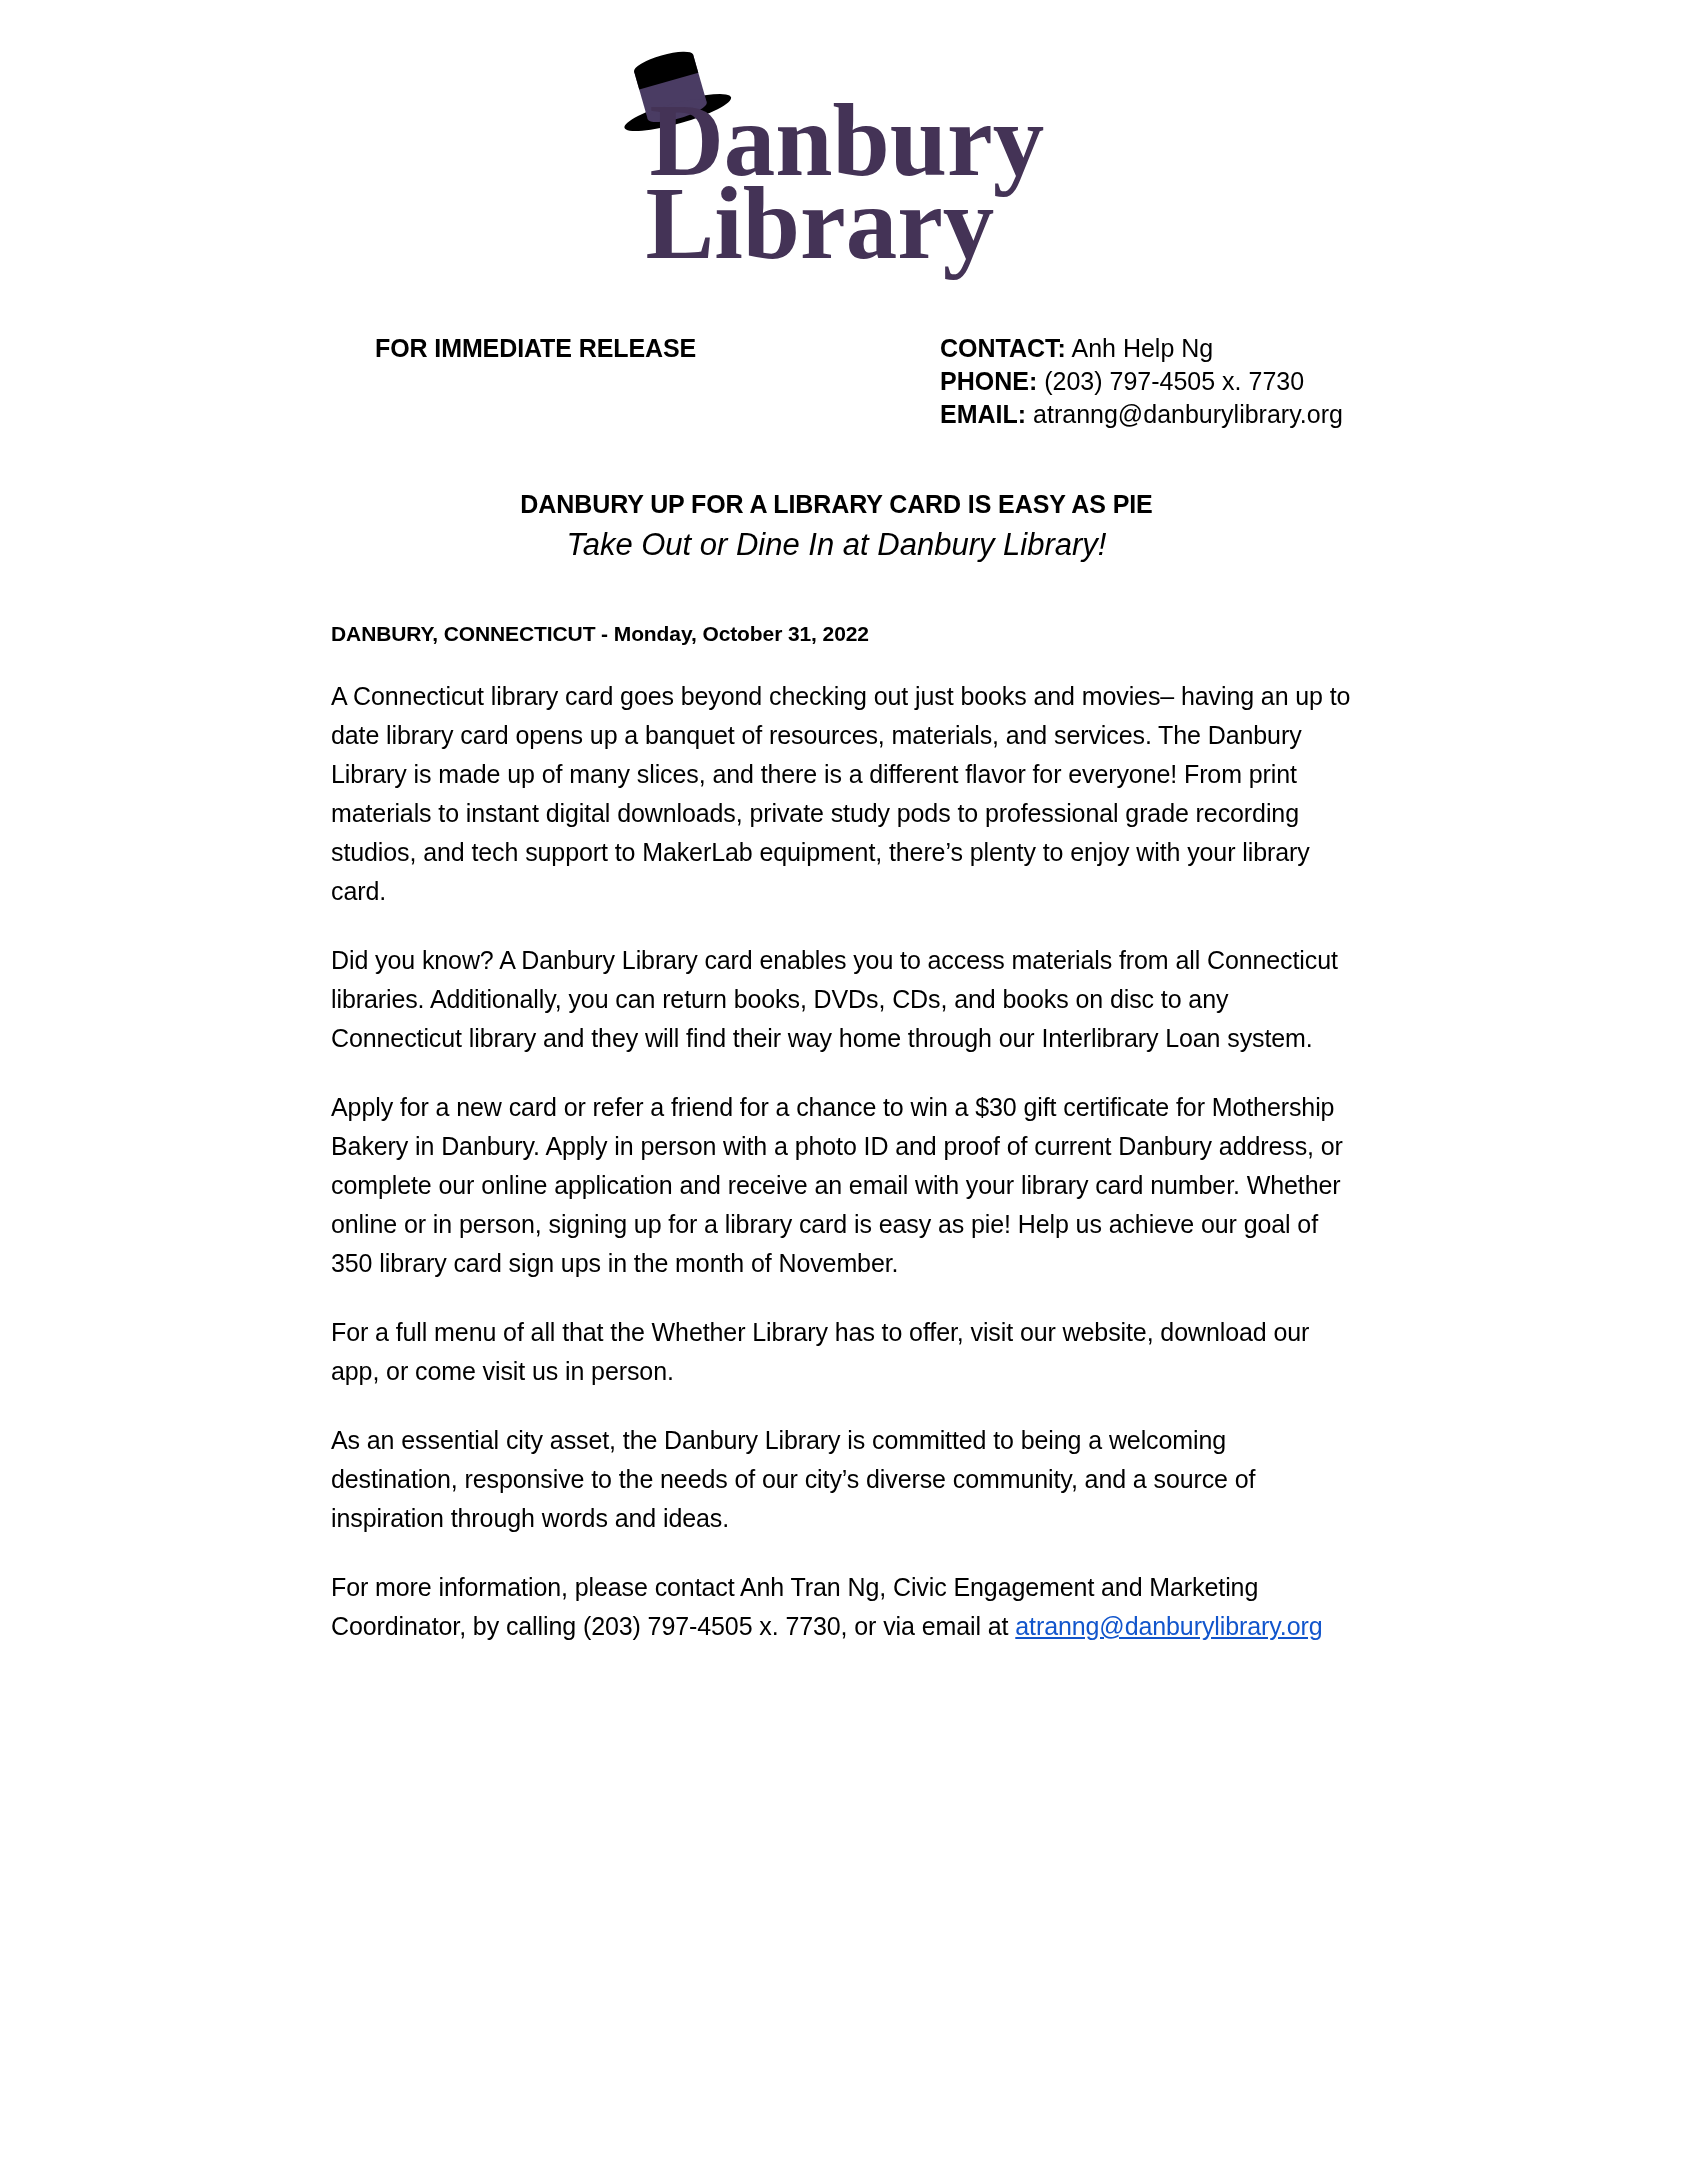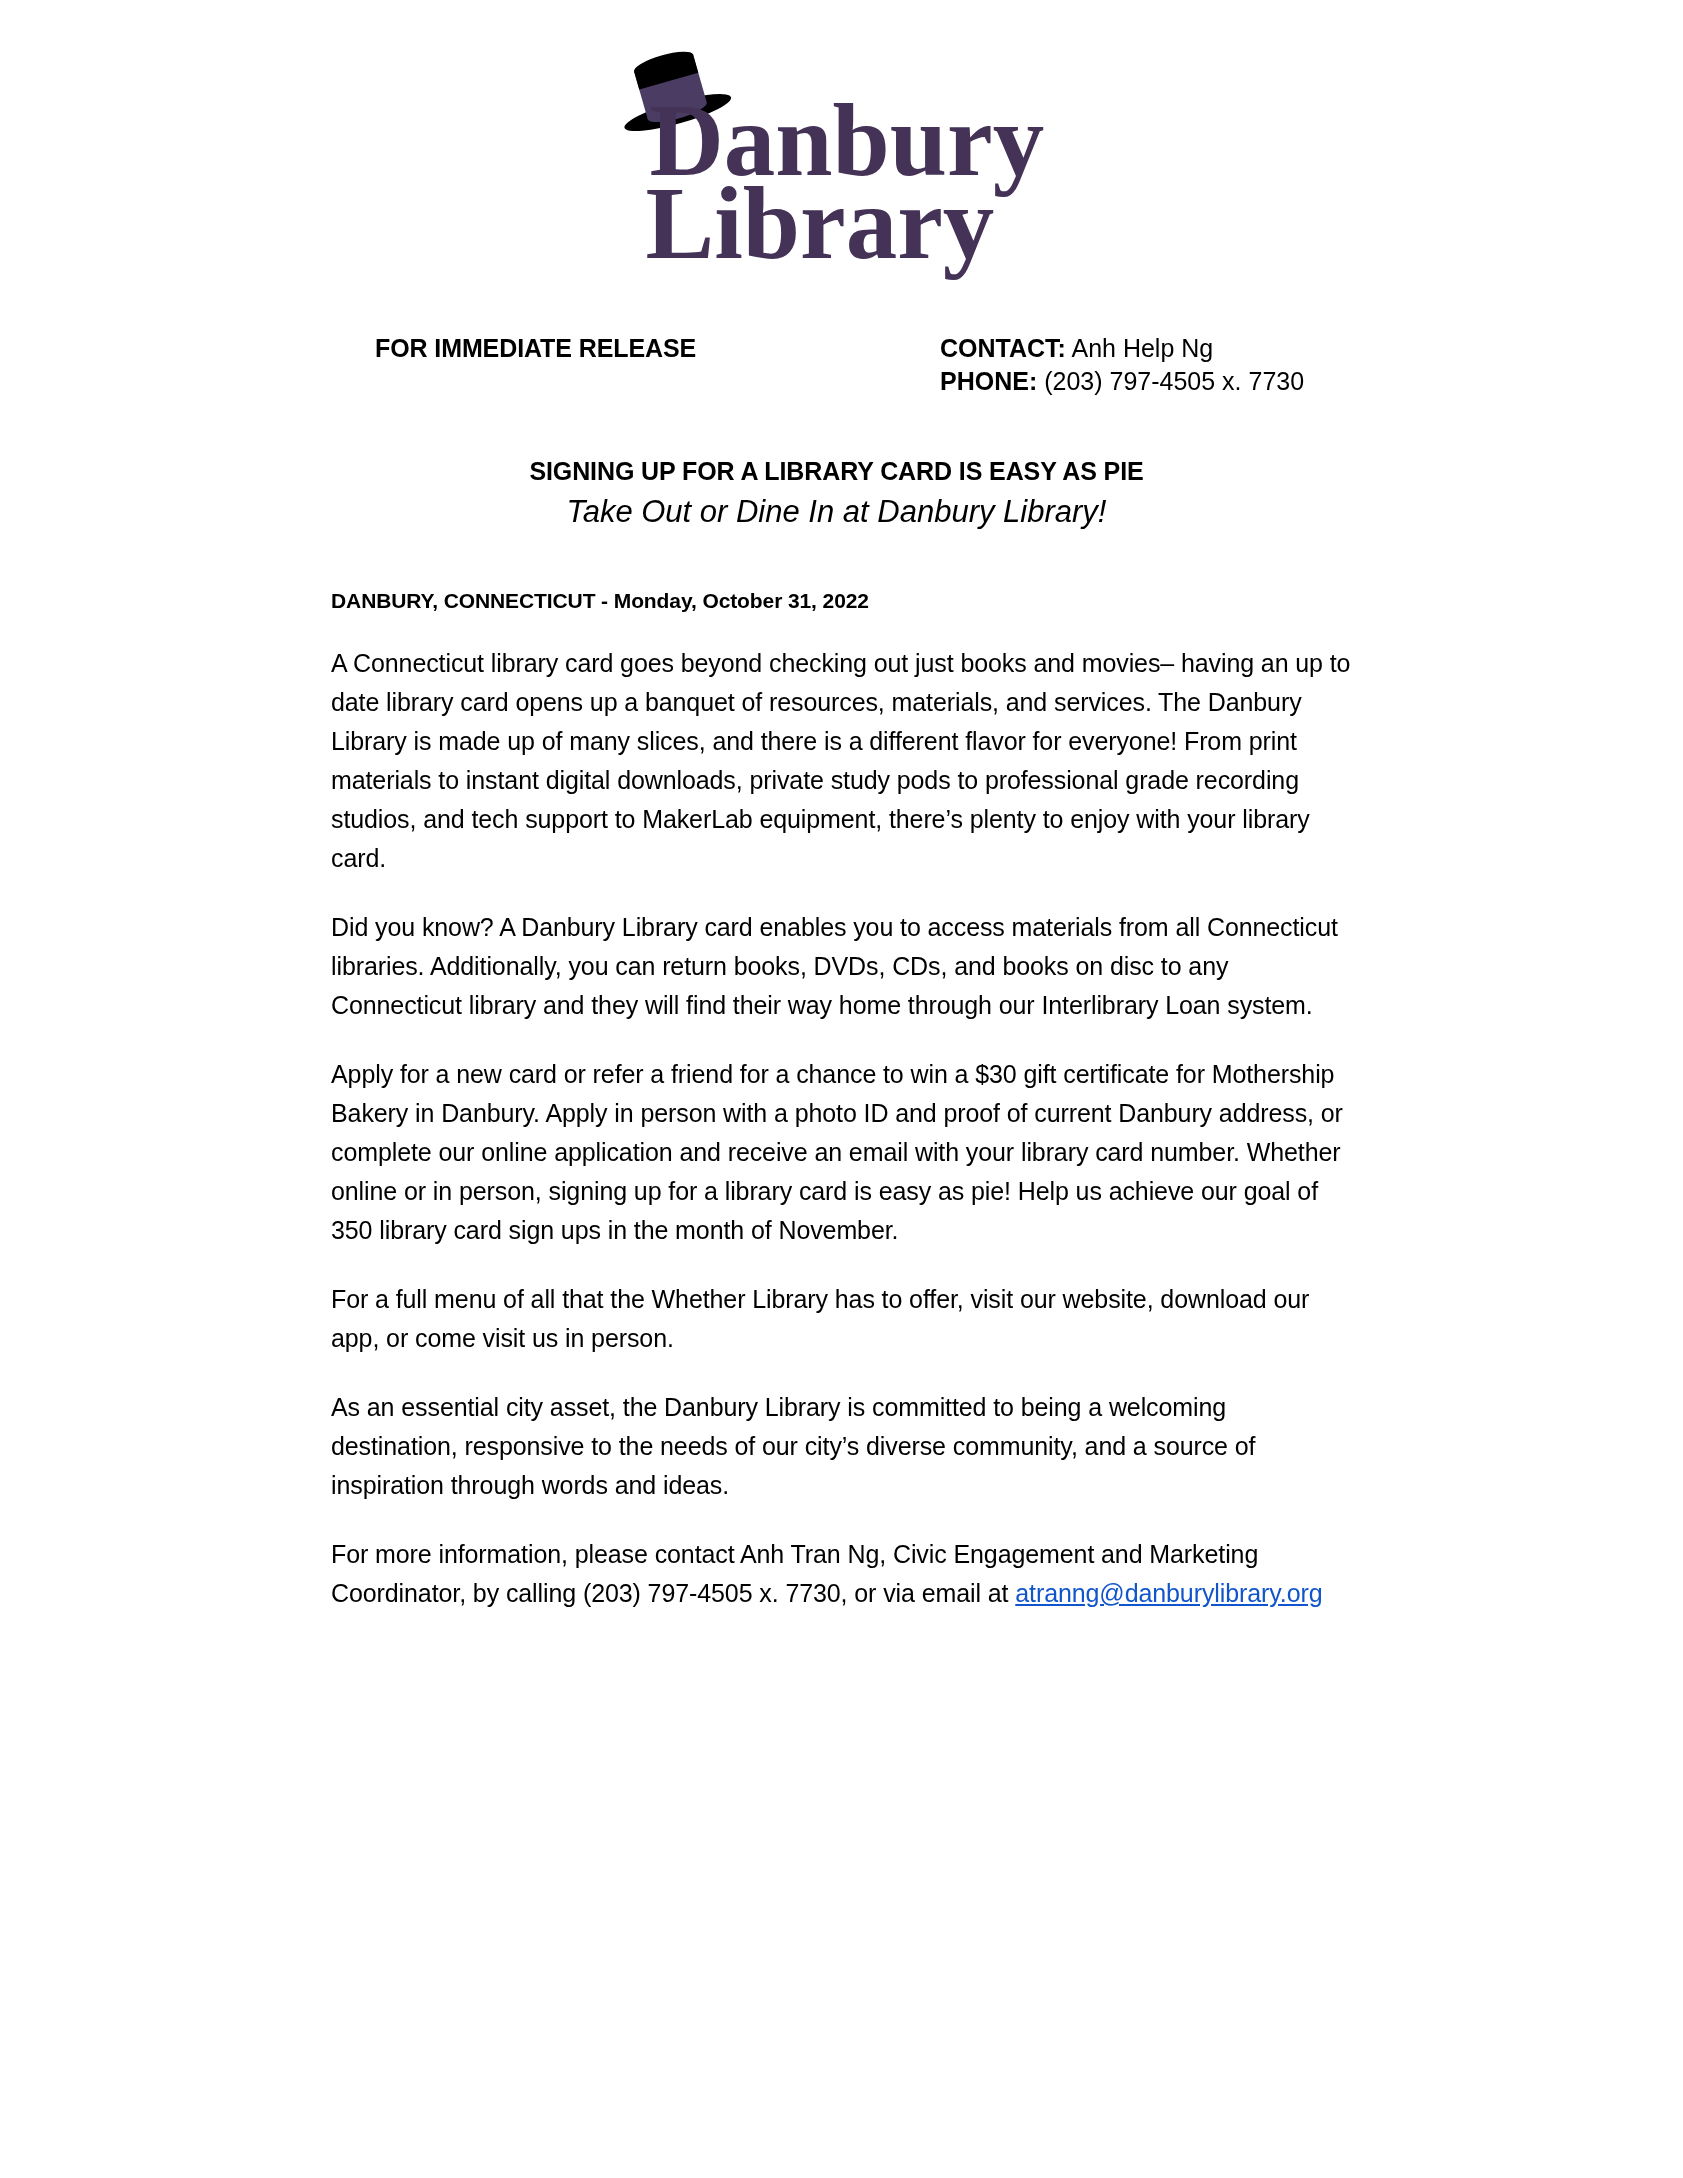"EMAIL: atranng@danburylibrary.org" div.contact-line { html: none -> <div> <b>EMAIL:</b> <span>atranng@danburylibrary.org</span> </div> }
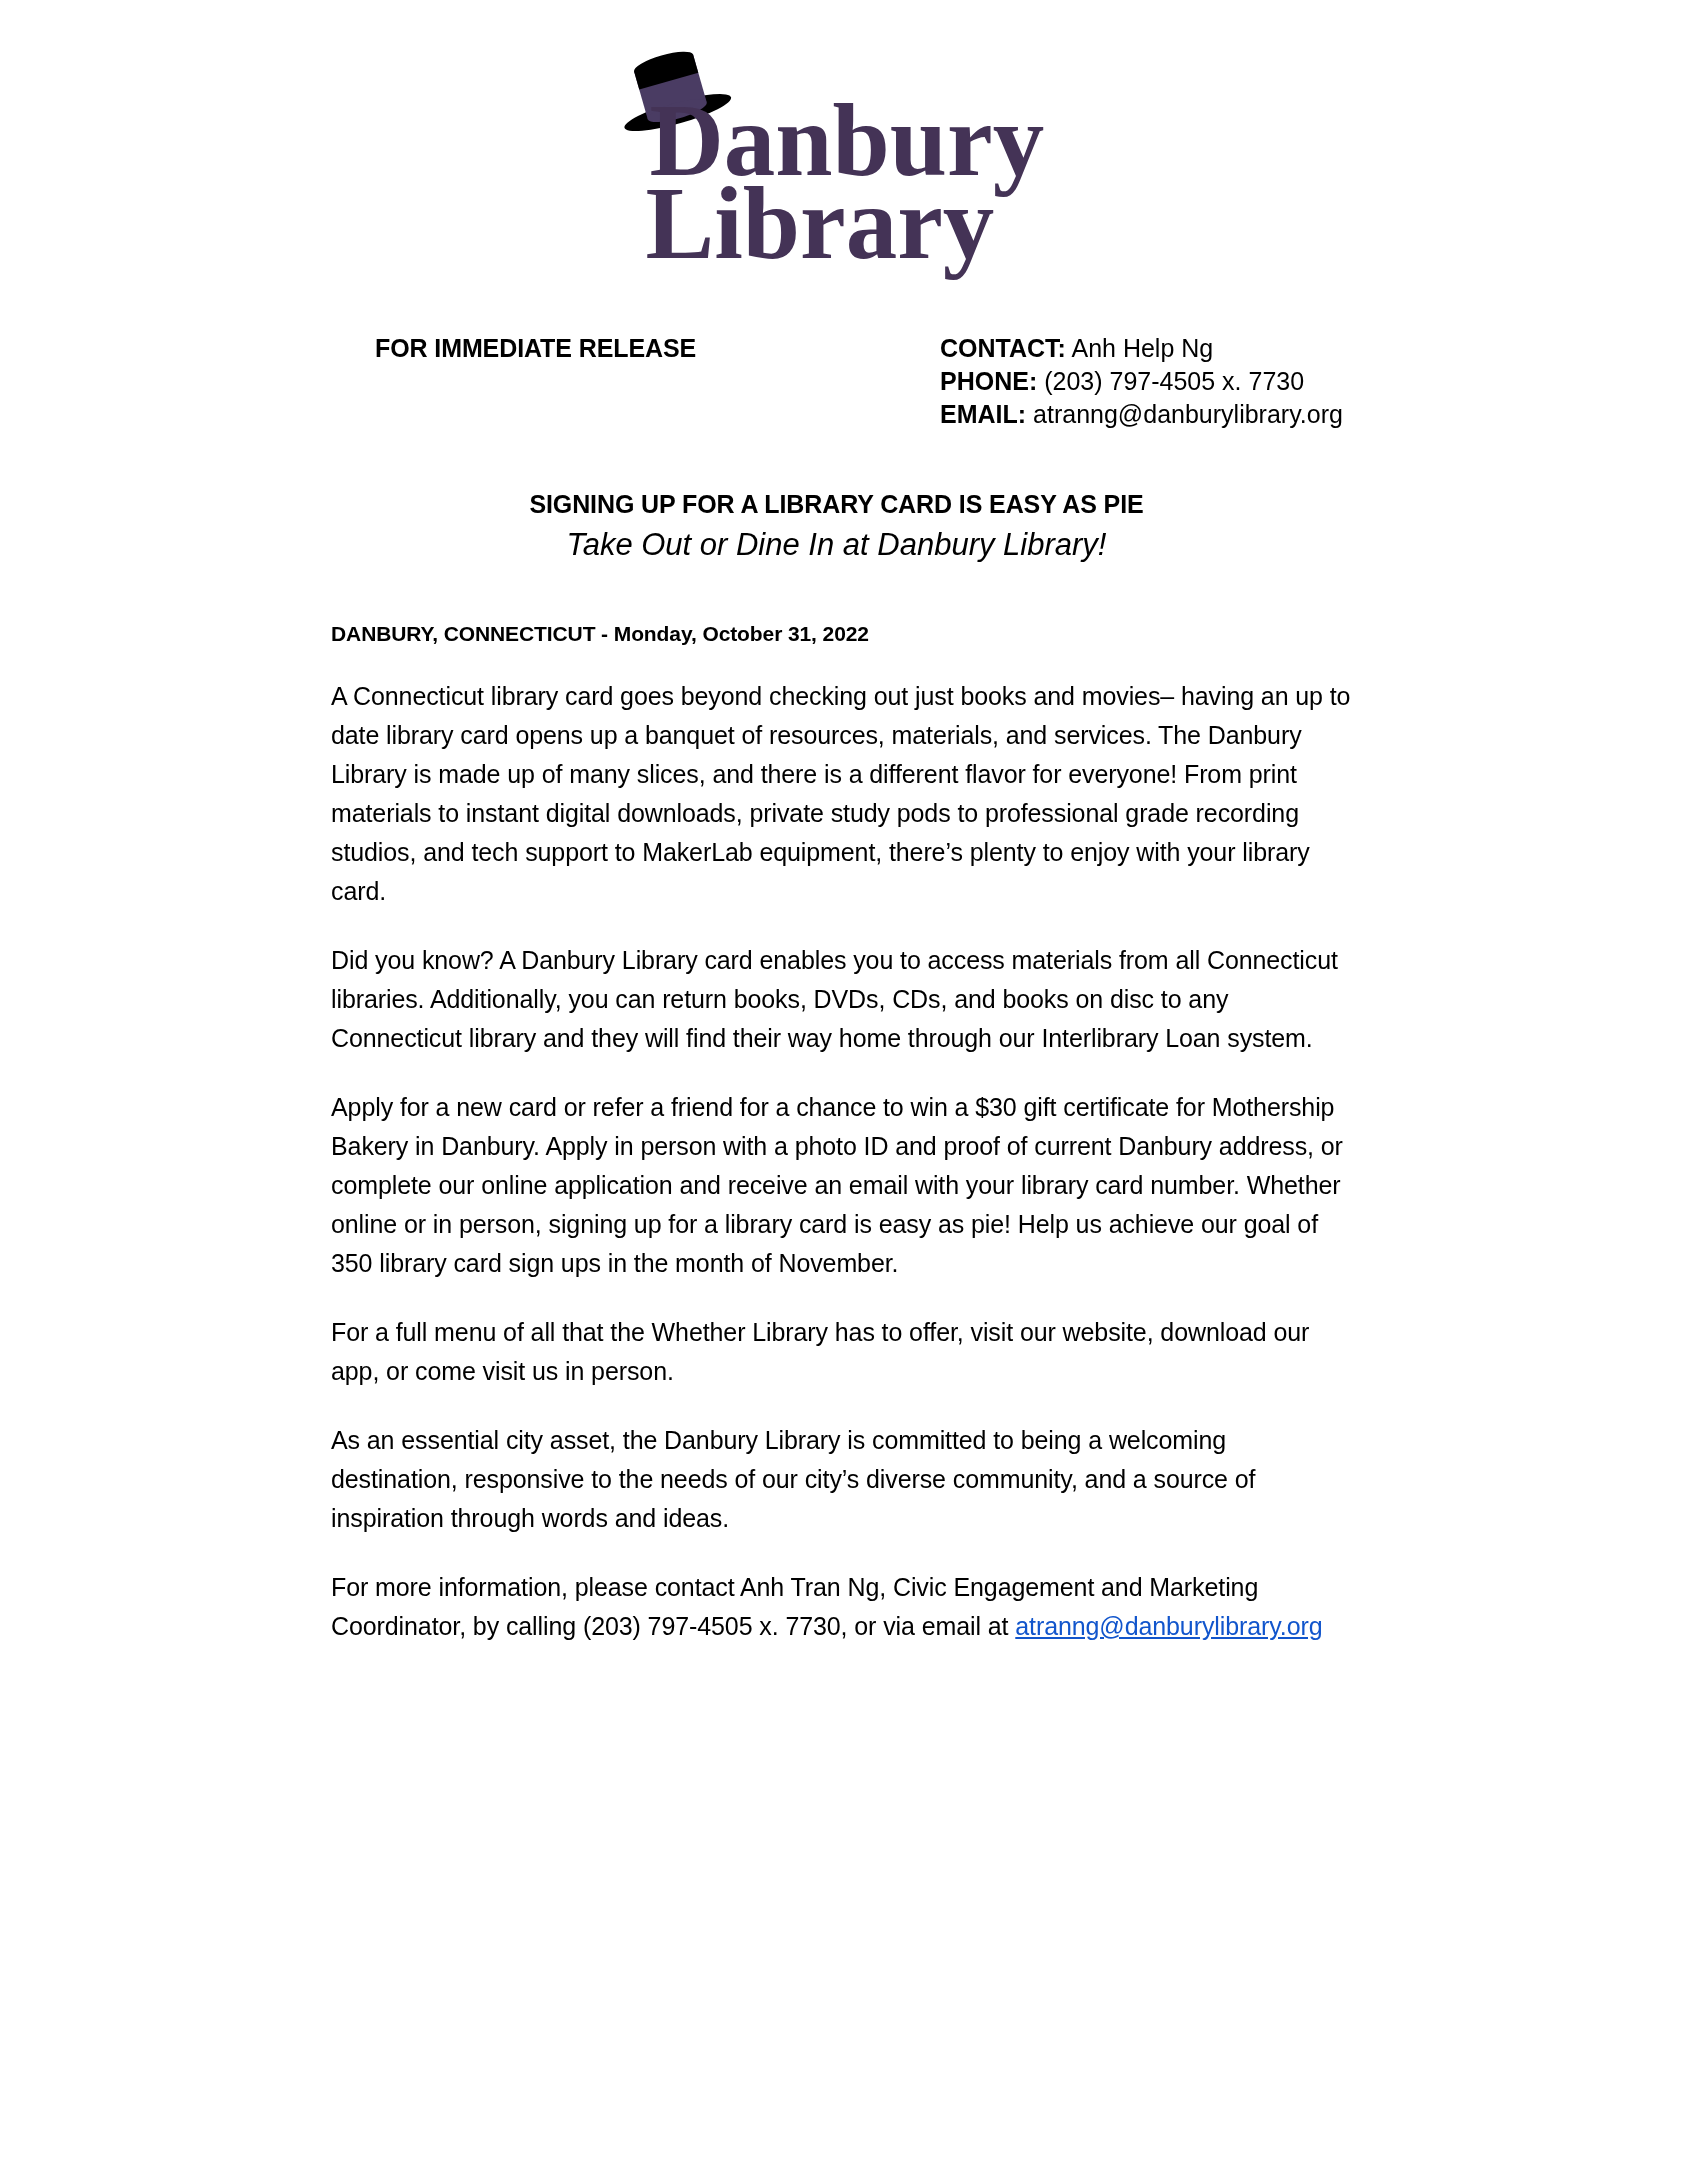"SIGNING UP FOR A LIBRARY" div.headline { text: SIGNING -> DANBURY }
